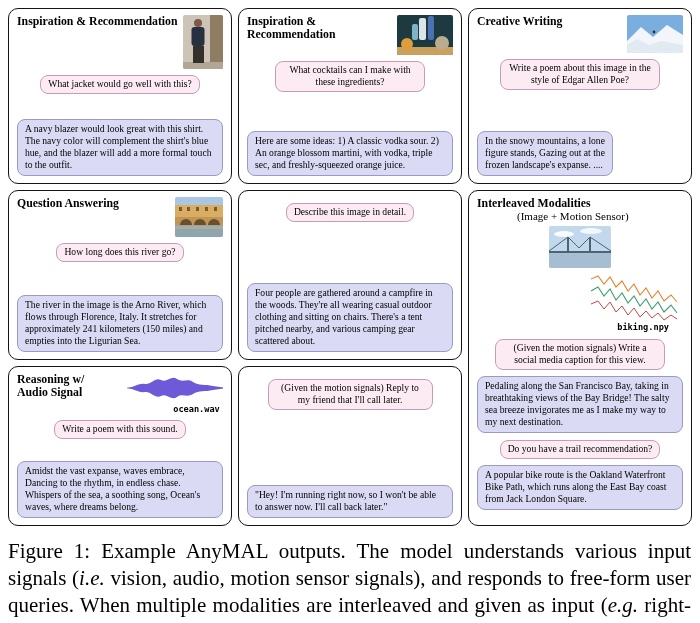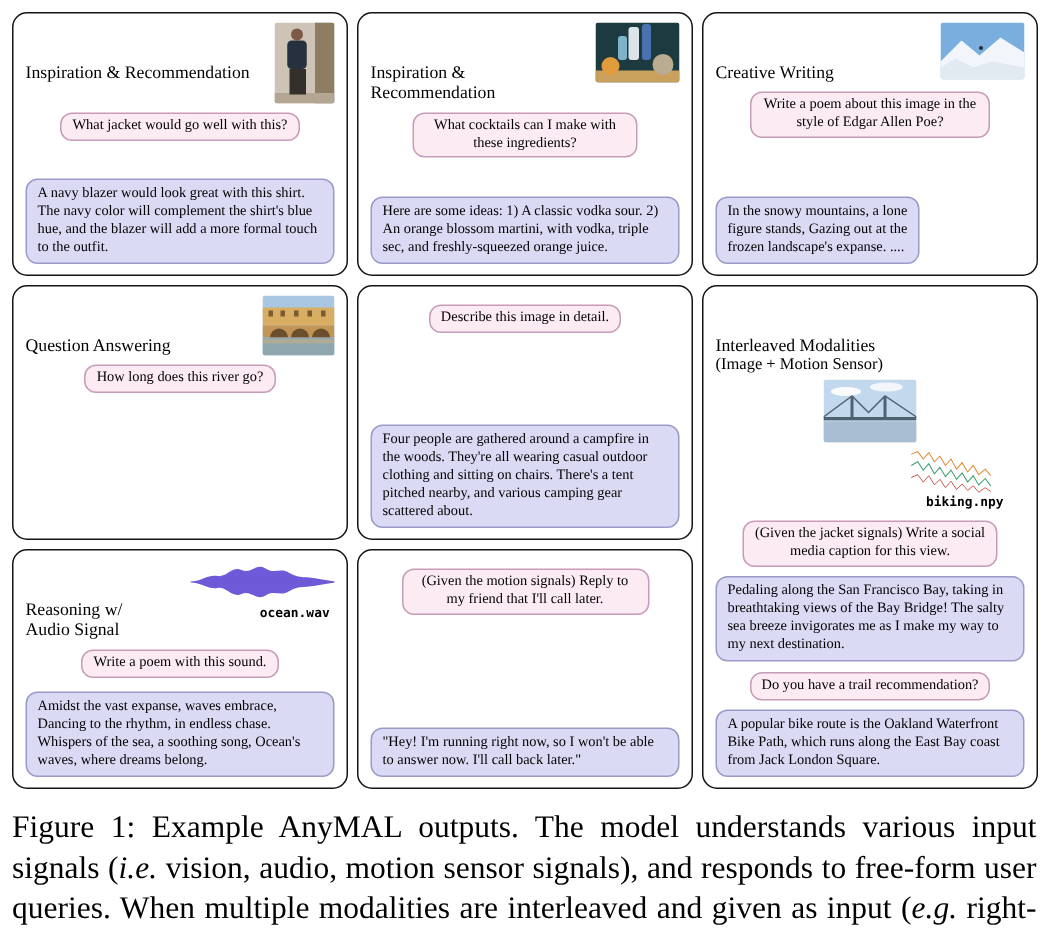"Inspiration & Recommendation" .panel-title { font-weight: 400 -> 700; margin-top: 27px -> none }
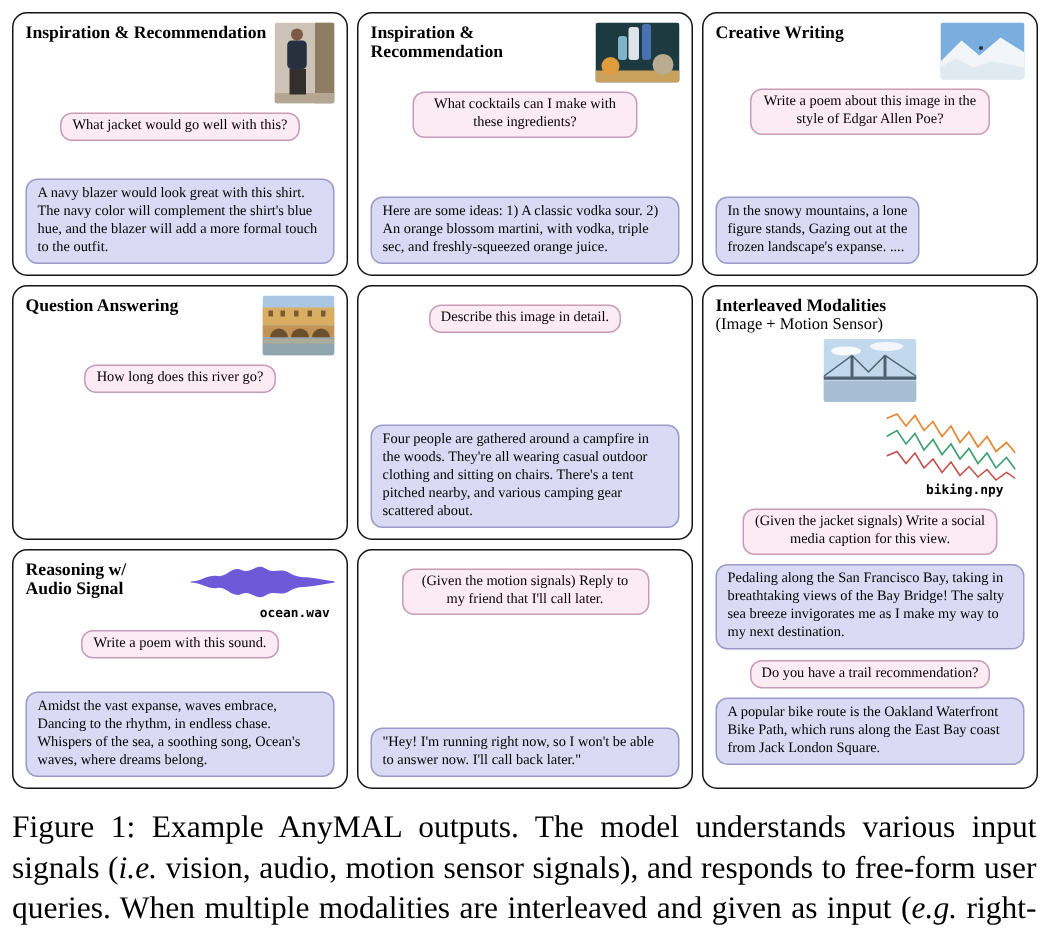"(Image + Motion Sensor)" .panel-subtitle { margin-left: none -> 40px }
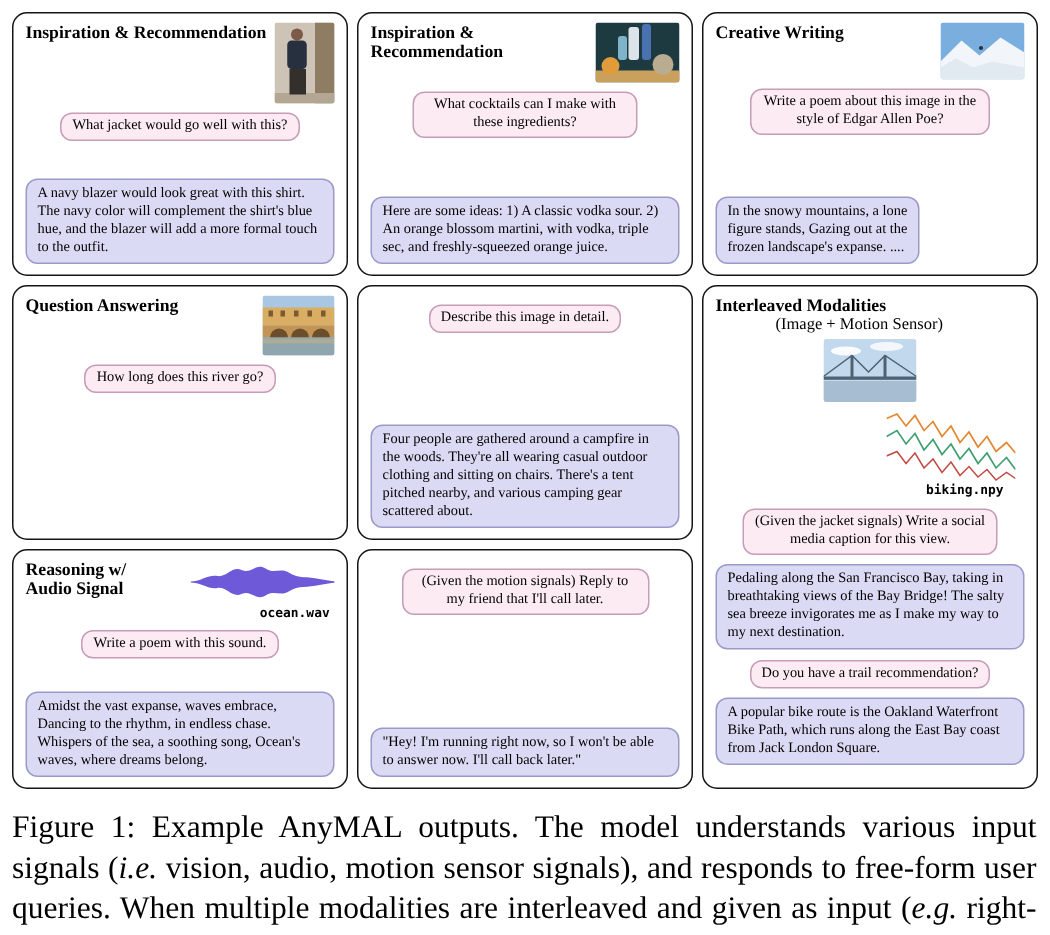"The river in the image" div.bubble-a { html: none -> <div>The river in the image is the Arno River, which flows through Florence, Italy. It stretches for approximately 241 kilometers (150 miles) and empties into the Ligurian Sea.</div> }
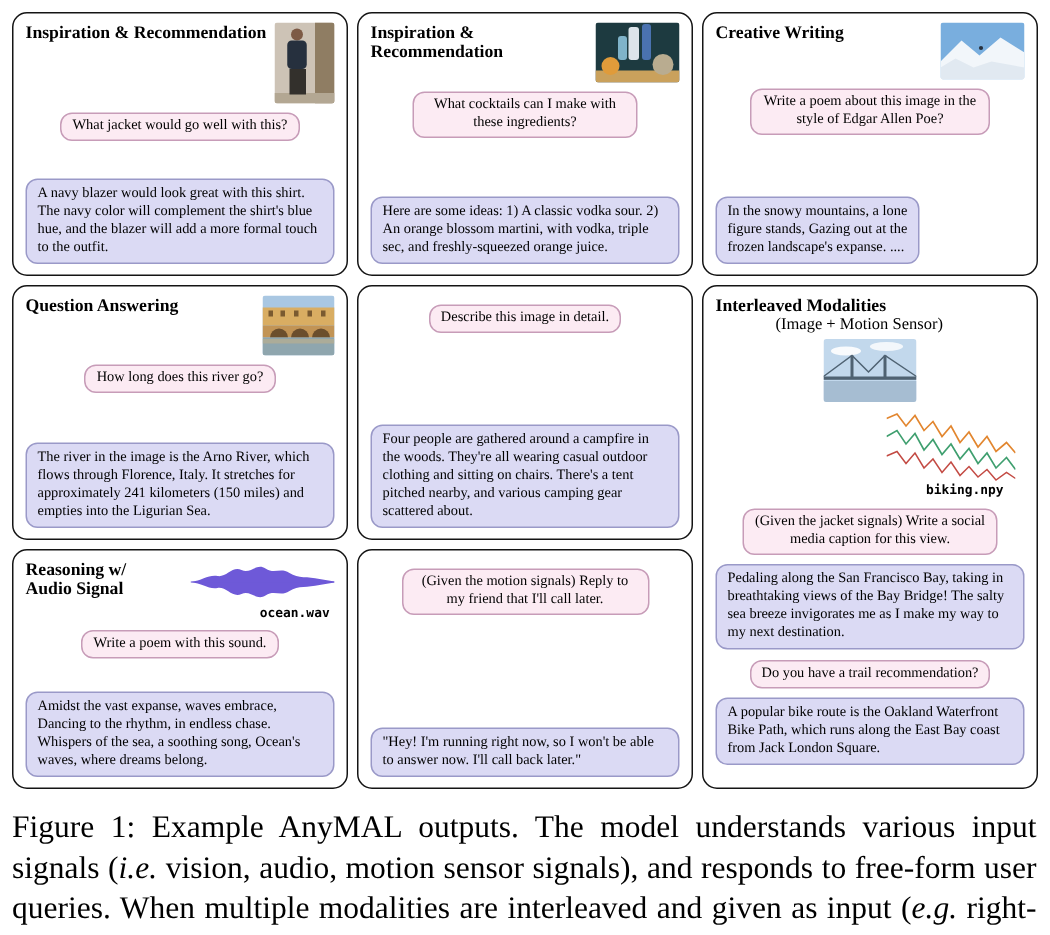"(Given the jacket signals) Write" div.bubble-q { text: jacket -> motion }
